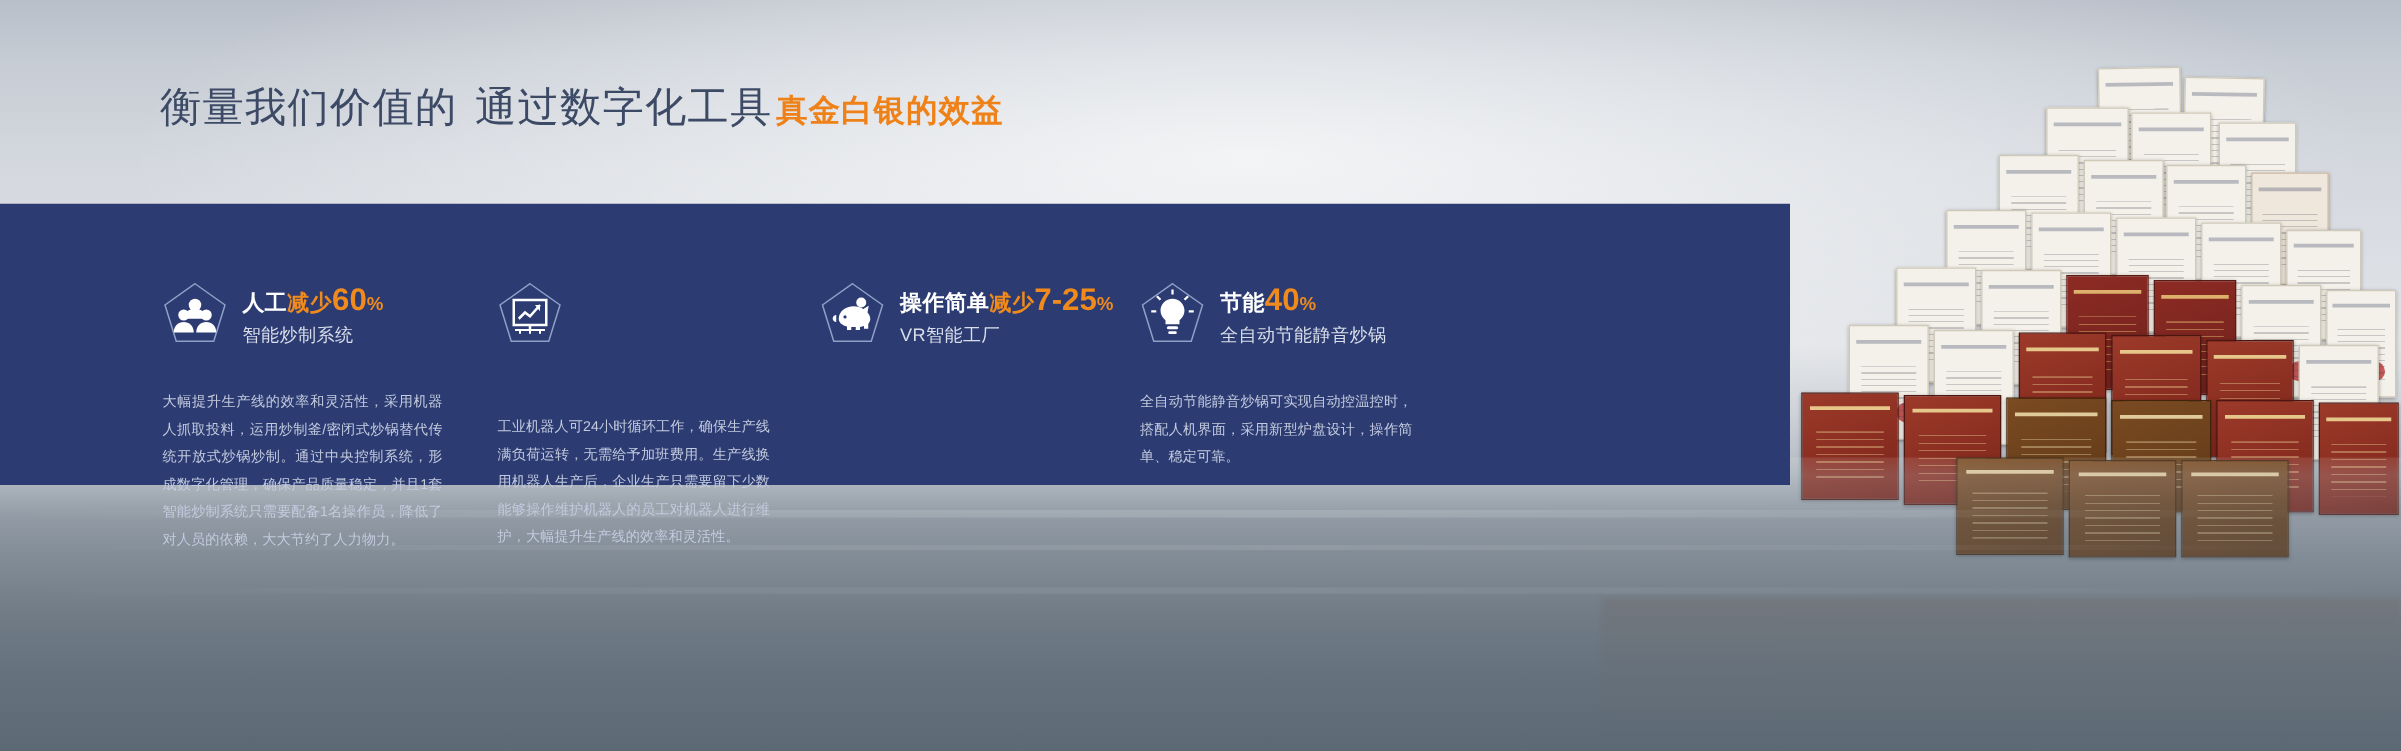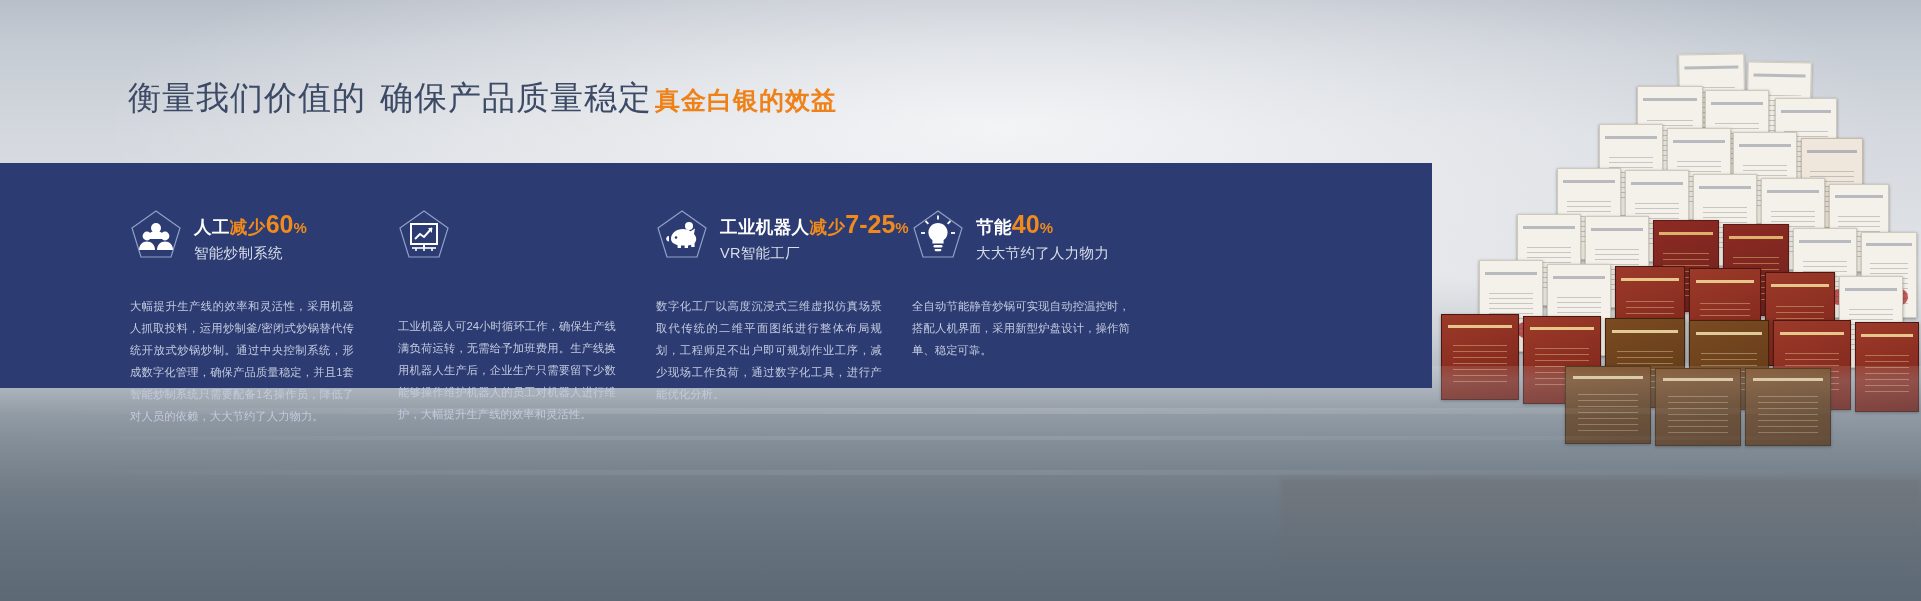"衡量我们价值的" .headline { top: 76px -> 64px }
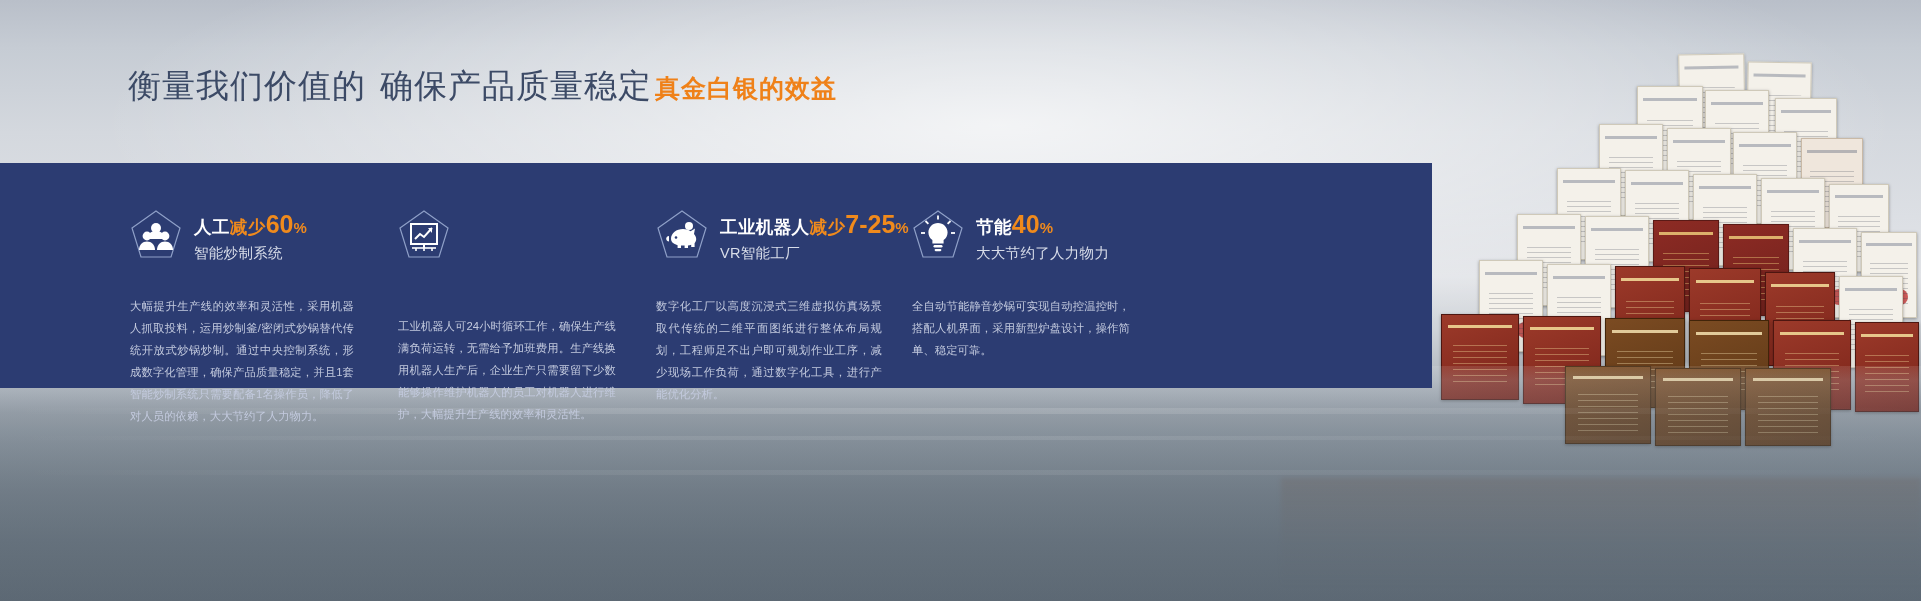"确保产品质量稳定" span.hl-mid2 { text: 确保产品质量稳定 -> 通过数字化工具 }
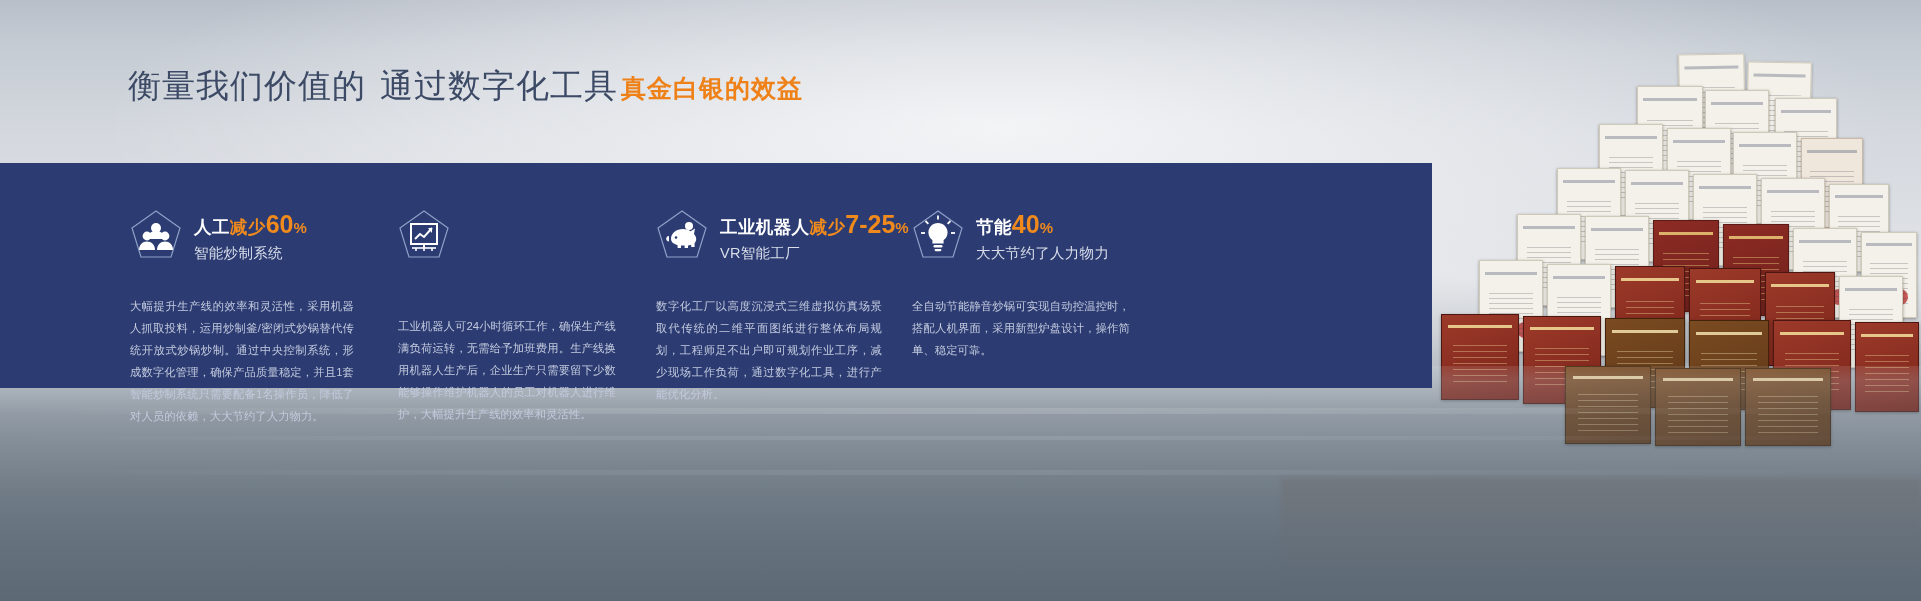"人工减少60%" .feature { padding-top: 48px -> 64px }
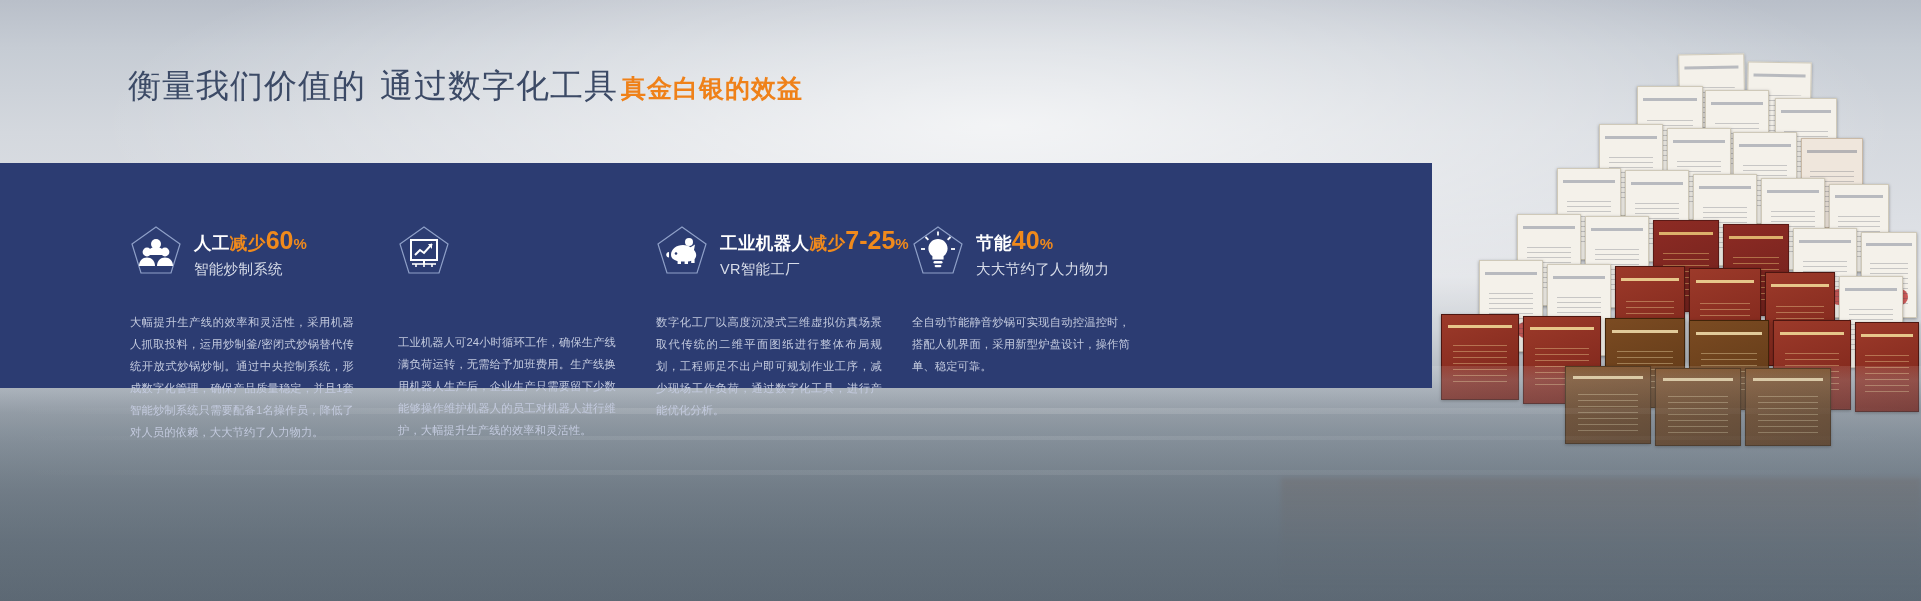"工业机器人" span { text: 工业机器人 -> 操作简单 }
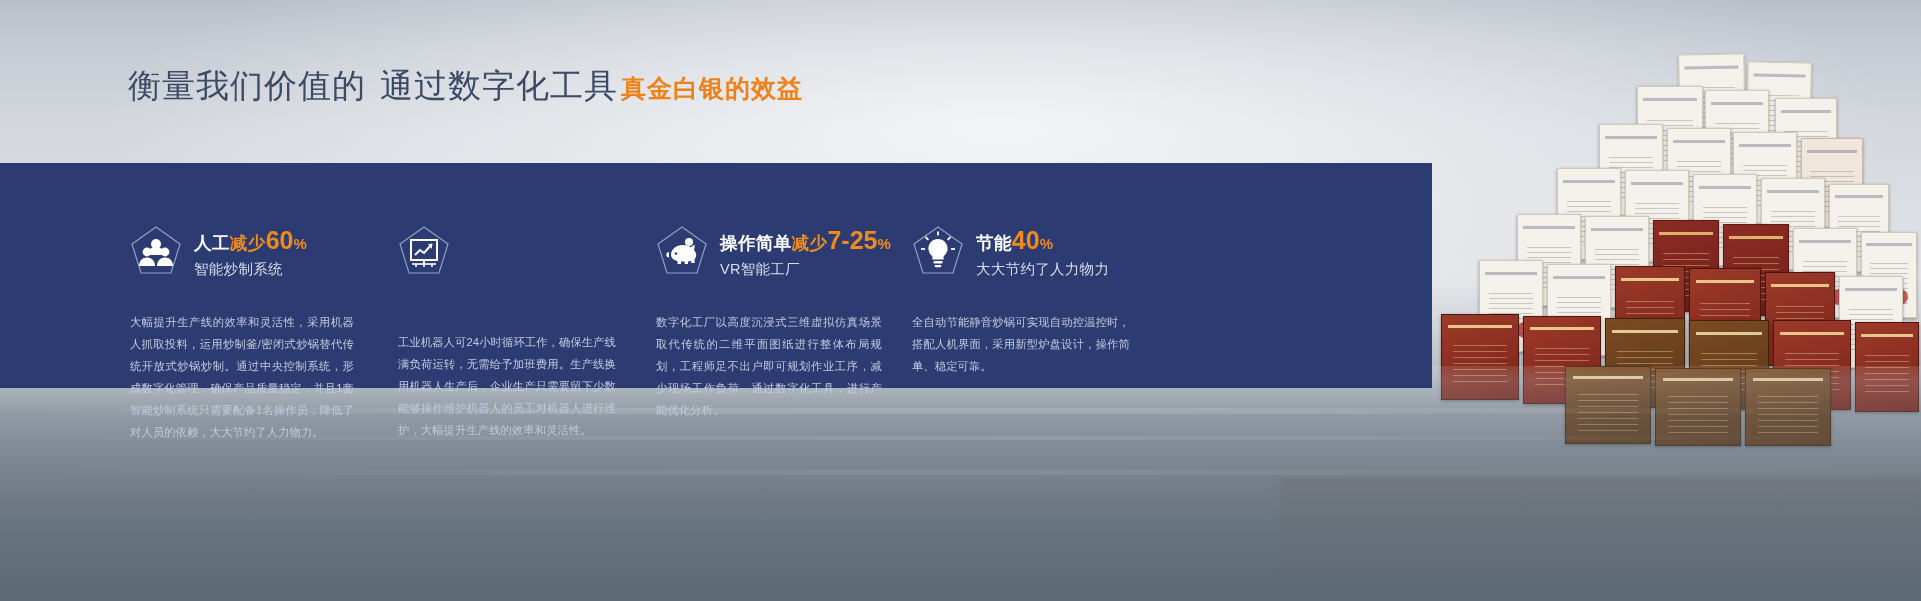"大大节约了人力物力" div.f-sub { text: 大大节约了人力物力 -> 全自动节能静音炒锅 }
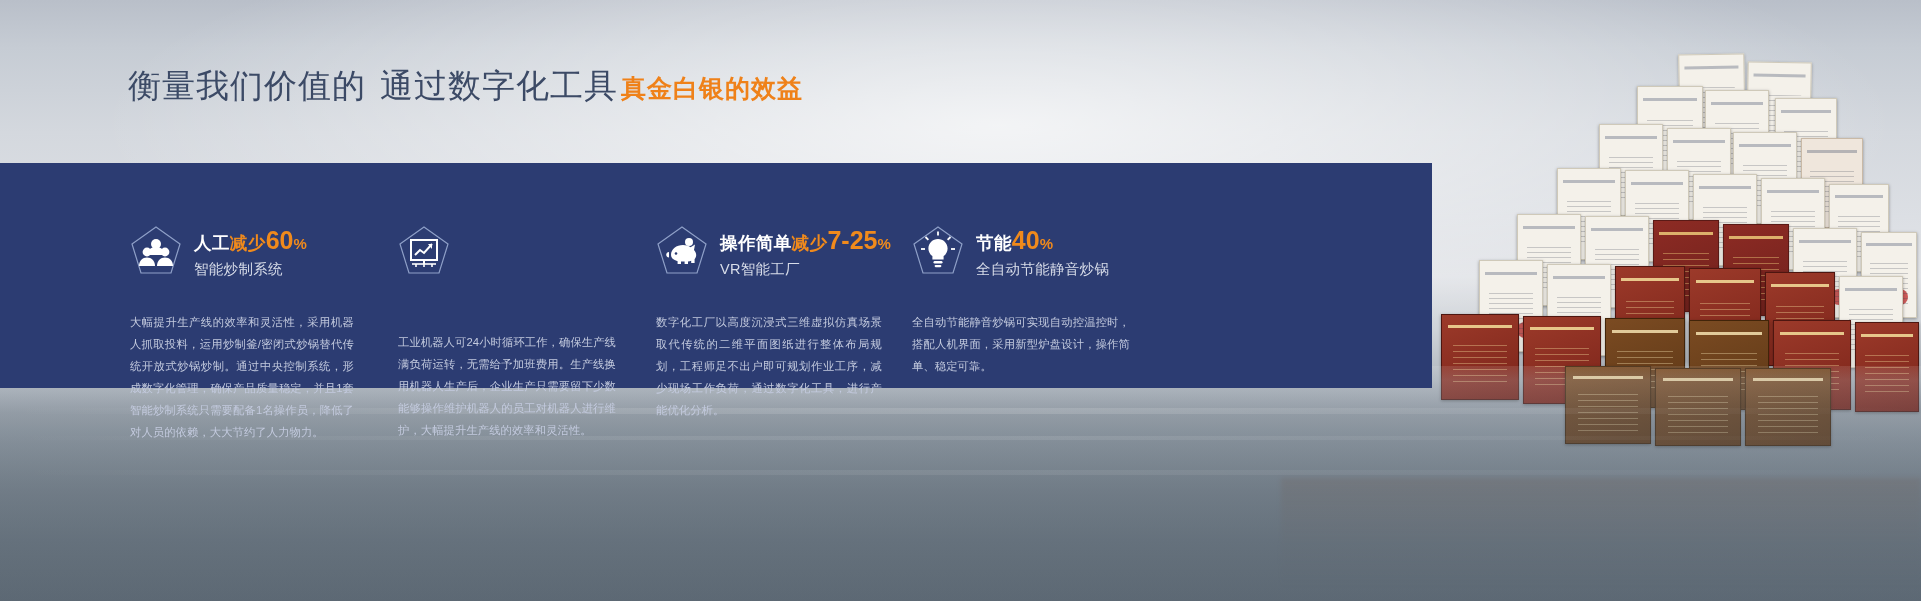"数字化工厂以高度沉浸式三维虚拟仿真场景取代传统的二维平面图纸进行整体布局规划，工" div.f-body { html: <div>数字化工厂以高度沉浸式三维虚拟仿真场景取代传统的二维平面图纸进行整体布局规划，工程师足不出户即可规划作业工序，减少现场工作负荷，通过数字化工具，进行产能优化分析。</div> -> none }
